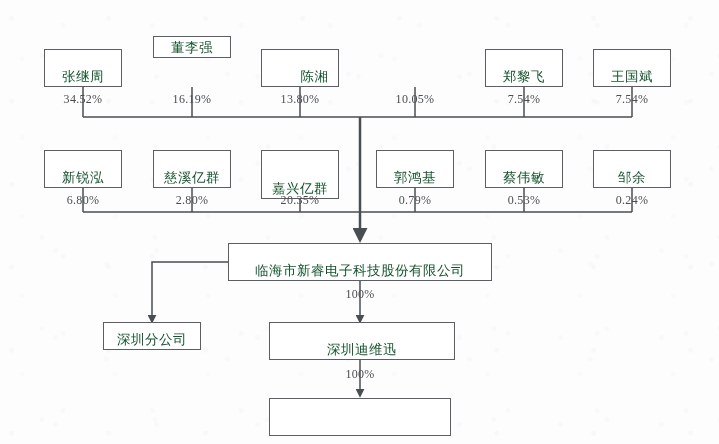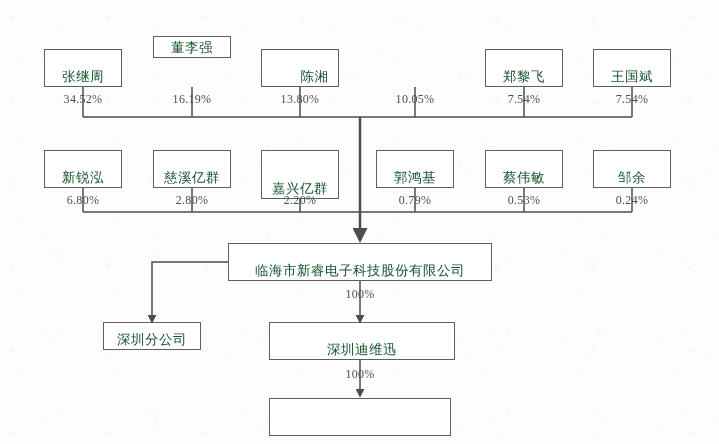"2.20%" div.pct { text: 2.20% -> 20.35% }
